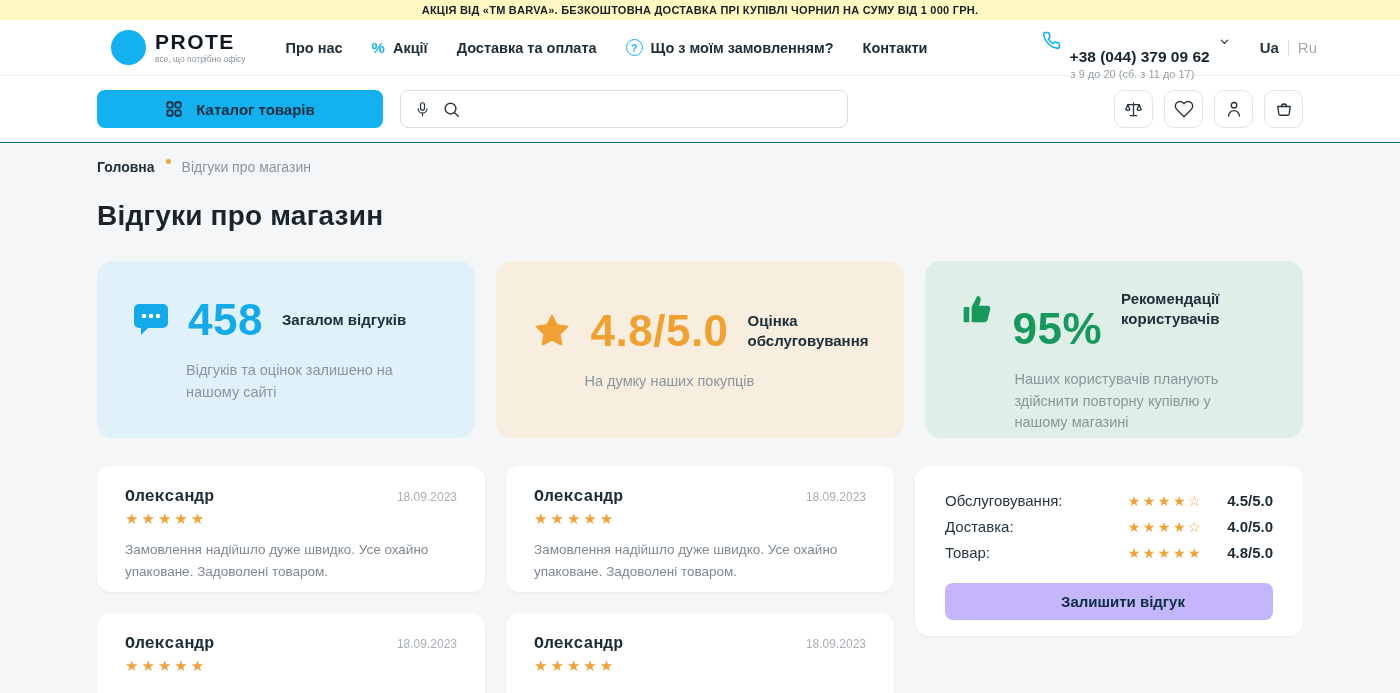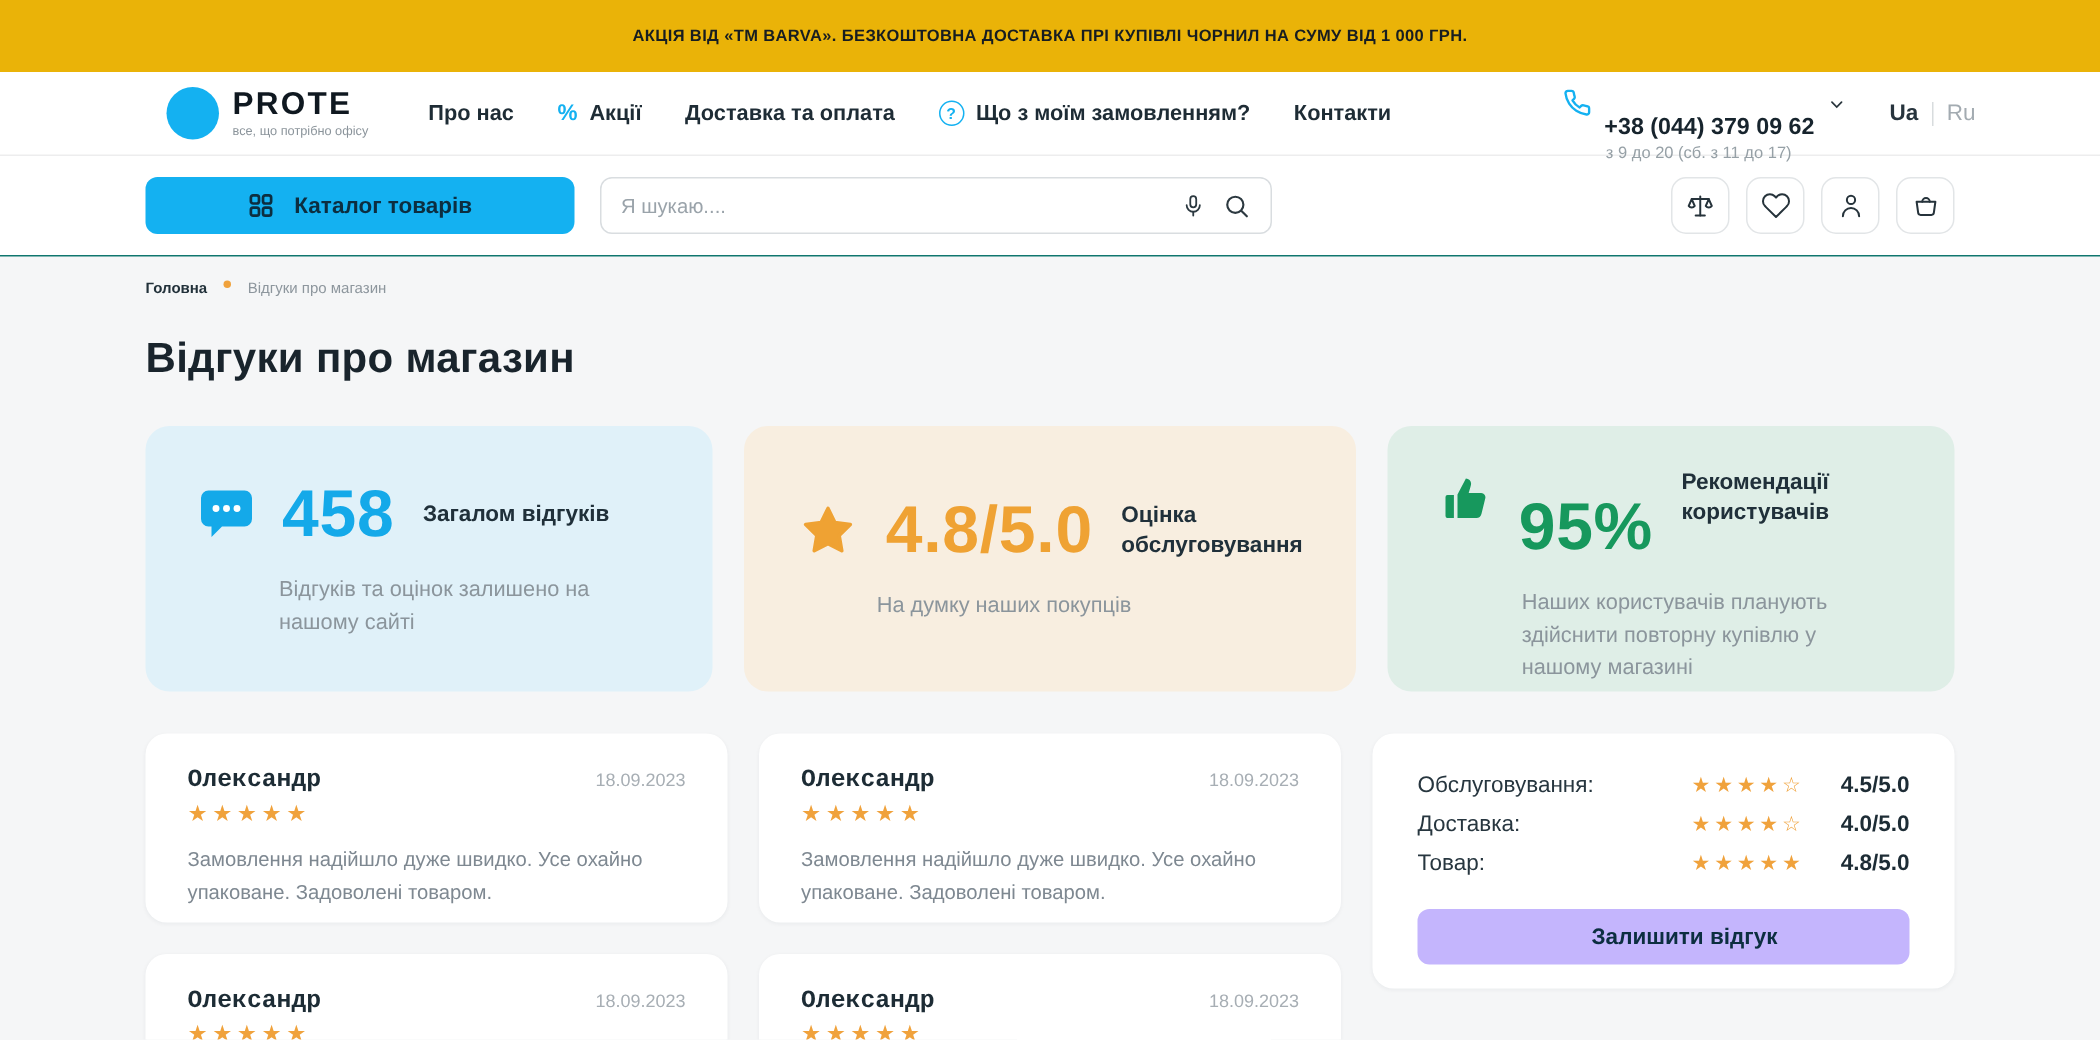"АКЦІЯ ВІД «ТМ BARVA». БЕЗКОШТОВНА" .banner { background: #eab308 -> #fef9c3; height: 48px -> 20px }
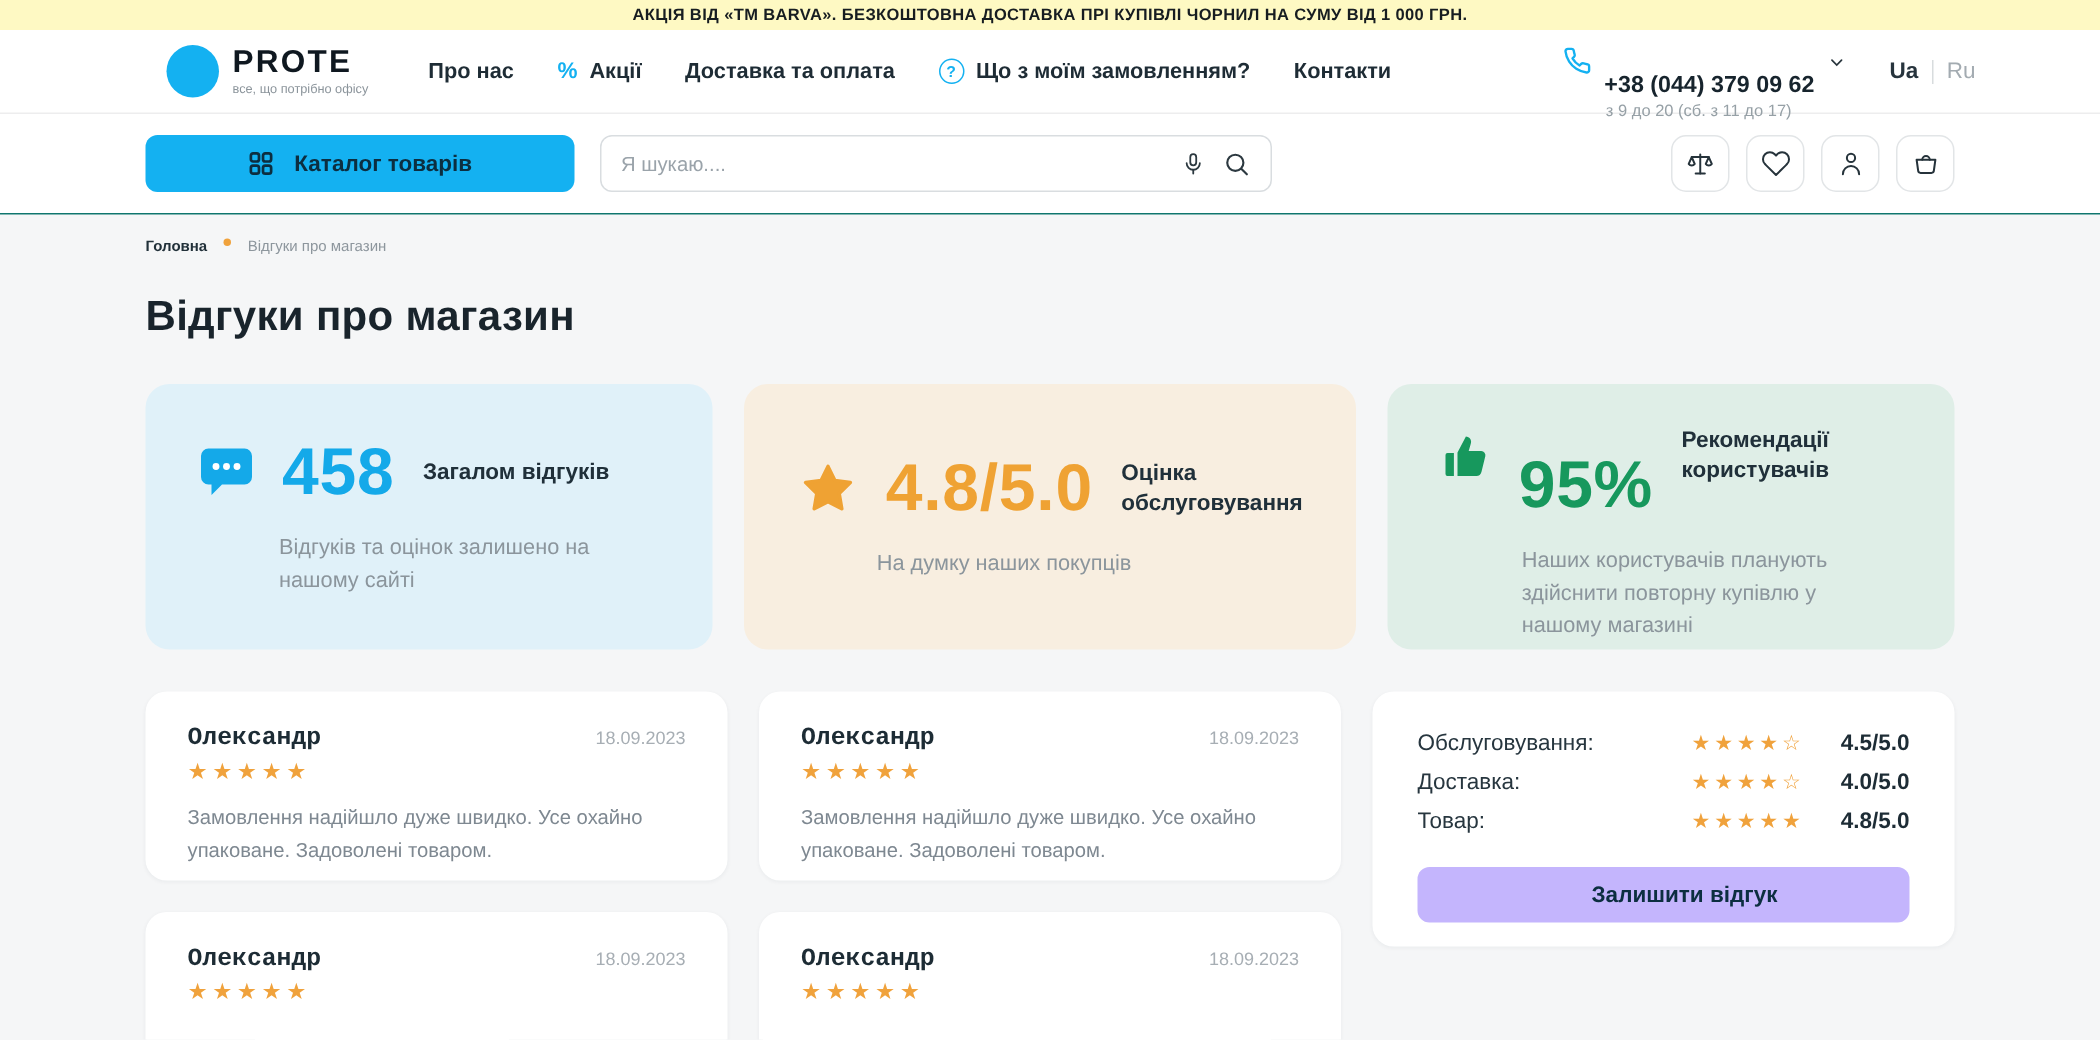"Я шукаю...." input { html: <input> -> none }
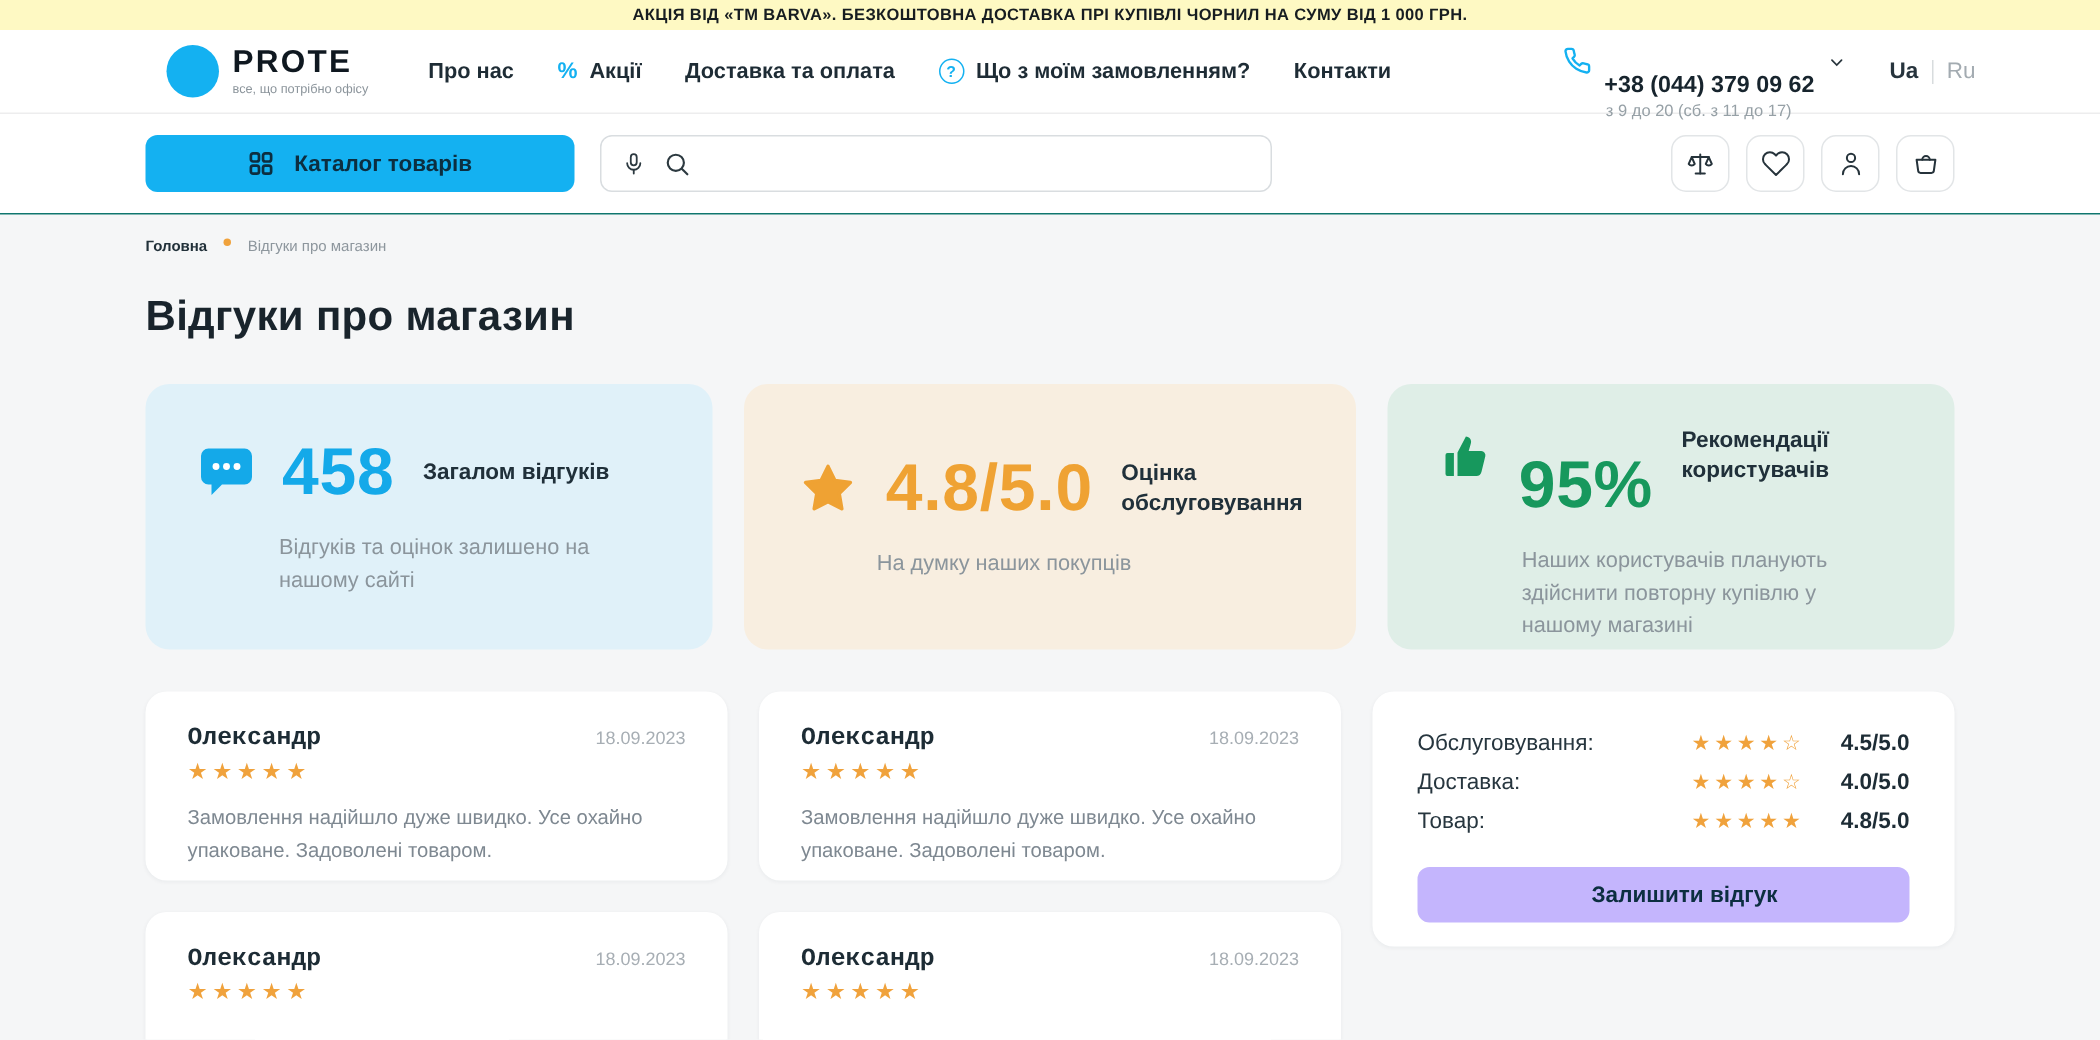"Головна" .breadcrumb { font-size: 10px -> 14px }
